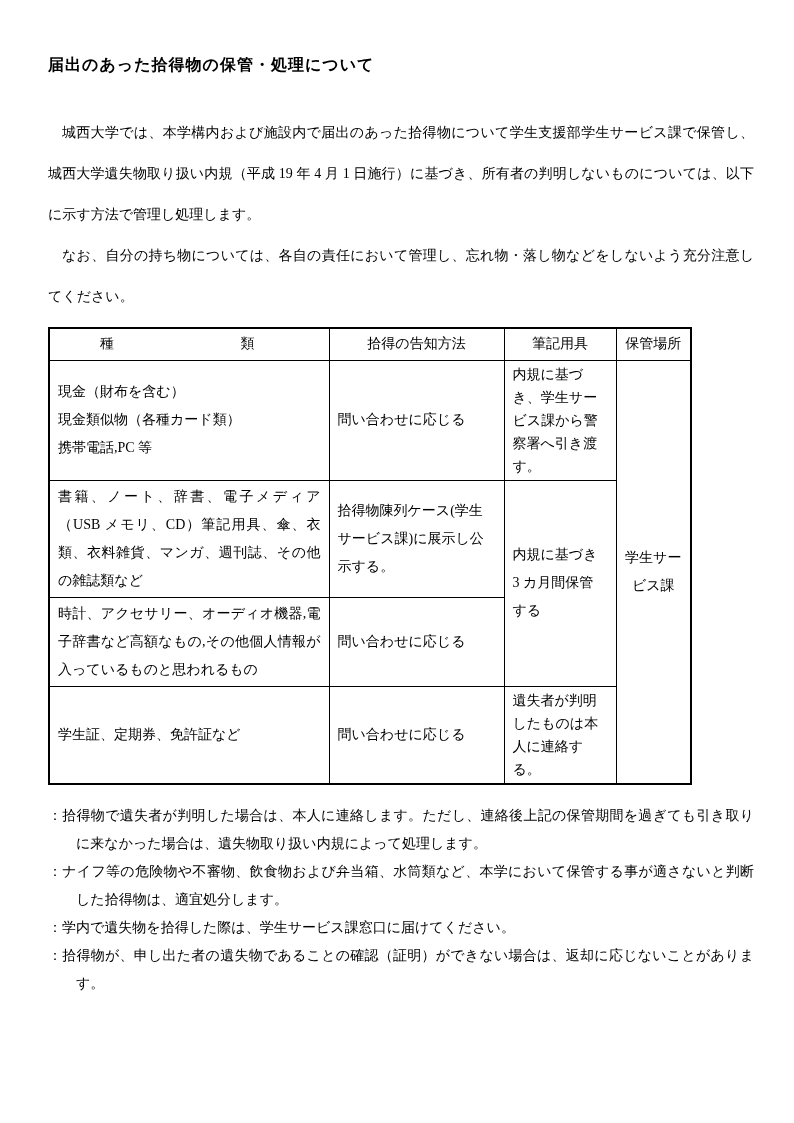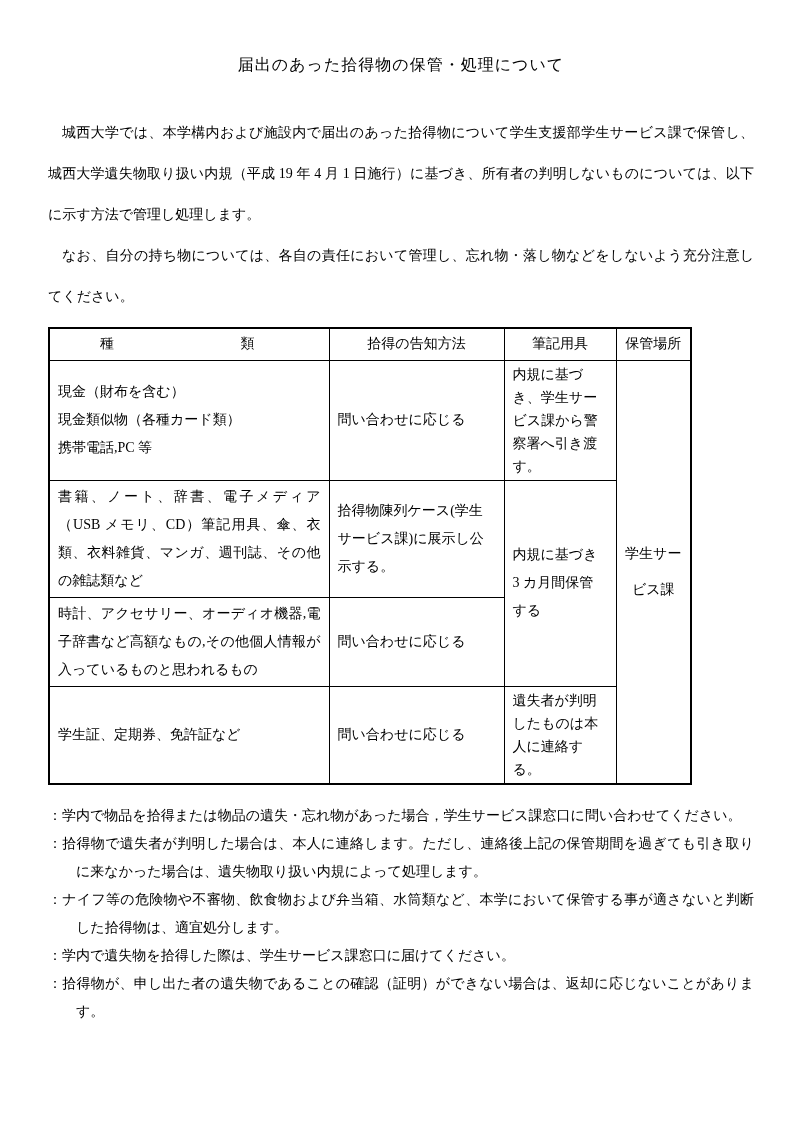"届出のあった拾得物の保管・処理について" .doc-title { font-weight: normal -> bold; text-align: center -> left }
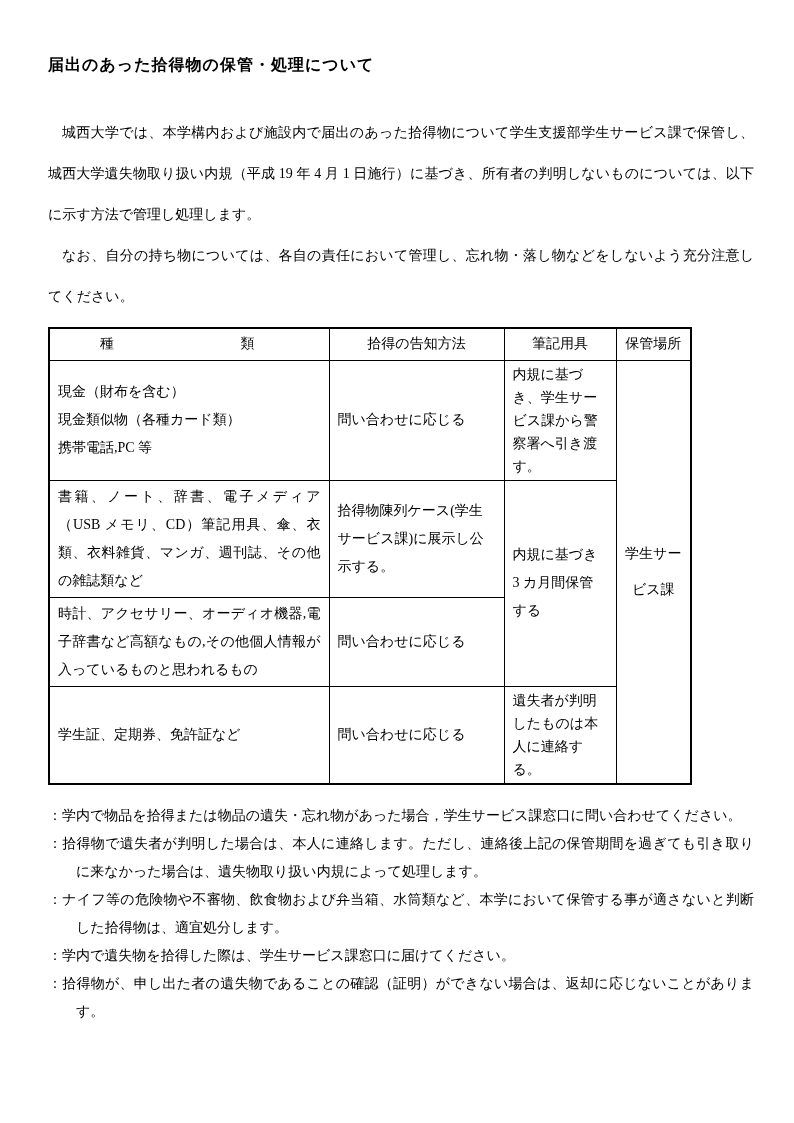"学生サービス課" .cell-location { line-height: 36px -> 28px }
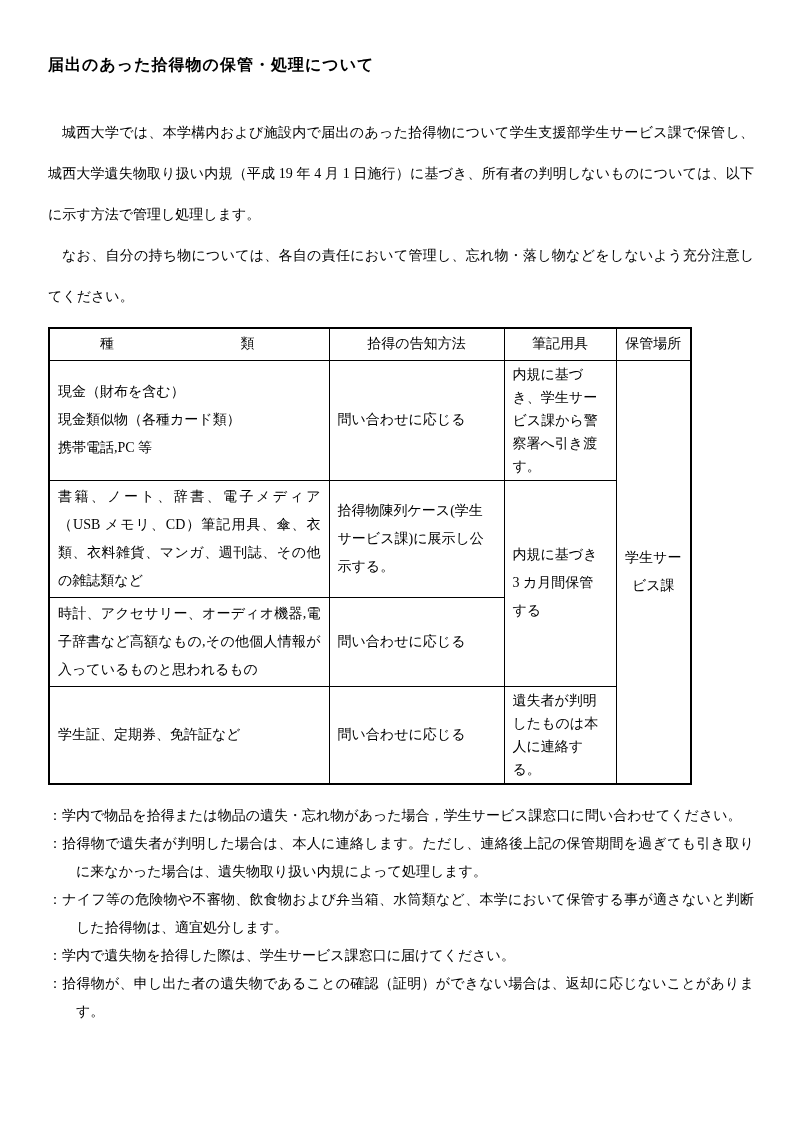"：学内で物品を拾得または物品の遺失・忘れ物があった場合，学生サービス課窓口に問い" p { html: <p>：学内で物品を拾得または物品の遺失・忘れ物があった場合，学生サービス課窓口に問い合わせてください。</p> -> none }
